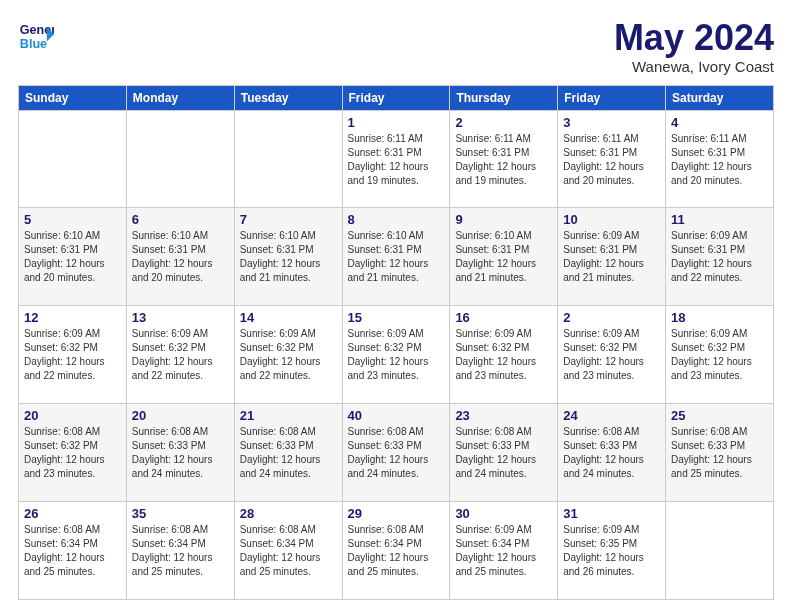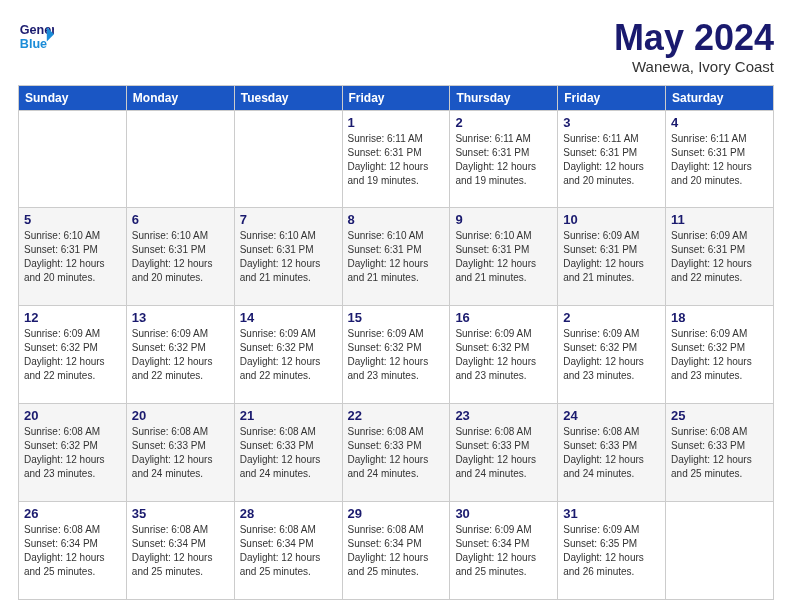"22" span.day-number { text: 22 -> 40 }
